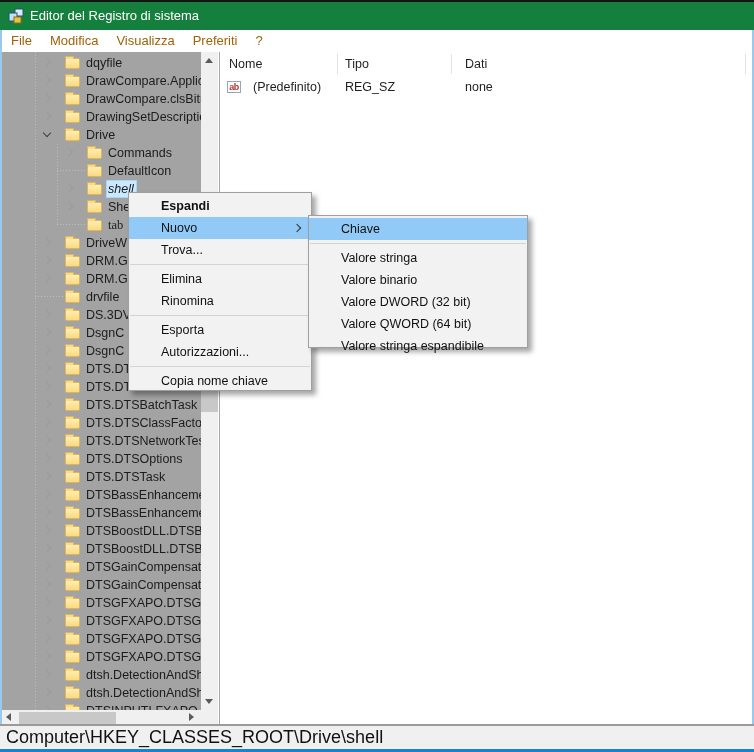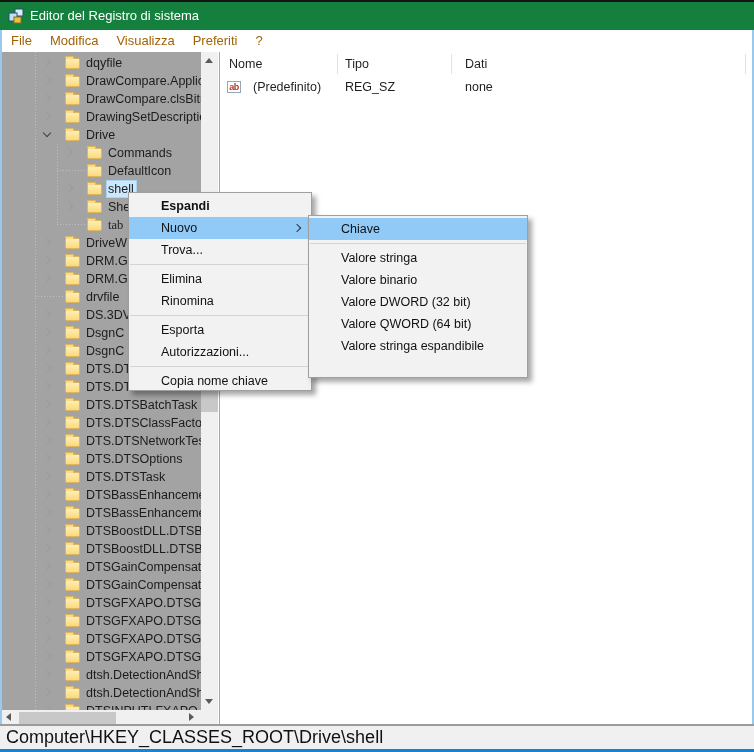"shell" .sel .tlabel { font-style: none -> italic }
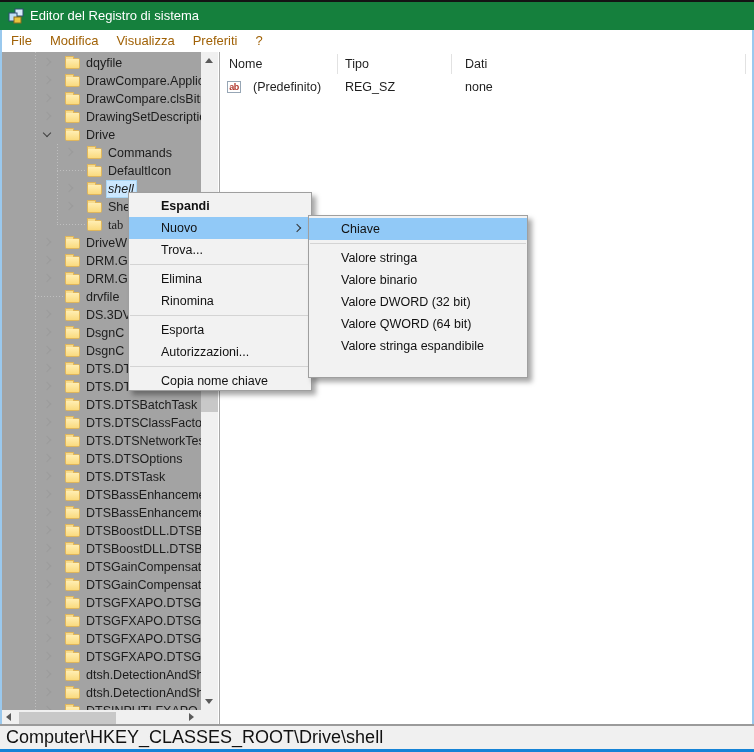"Chiave" #submenu { height: 163px -> 133px }
